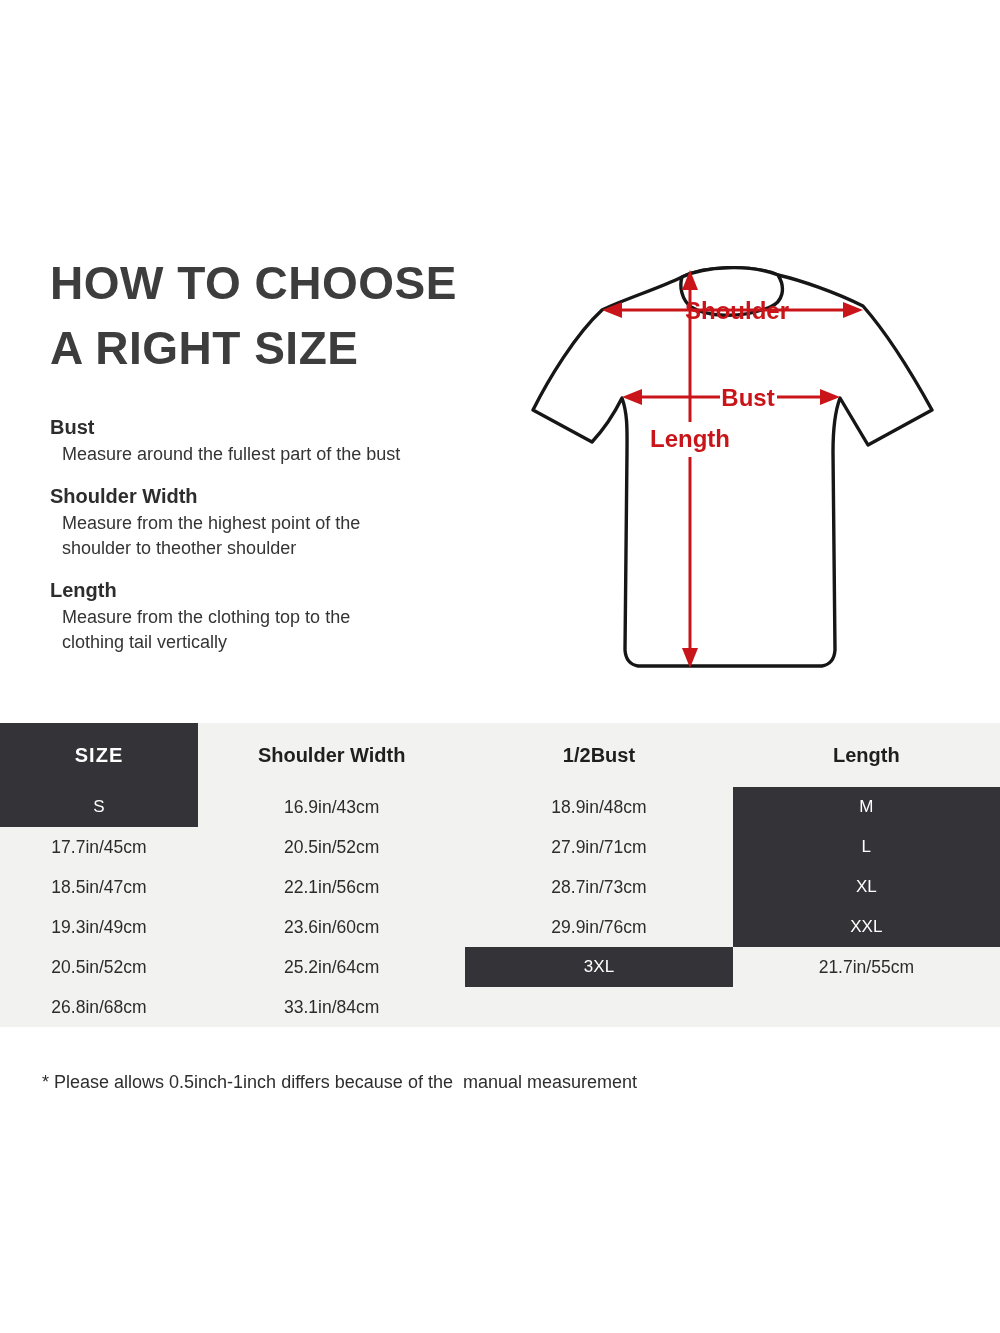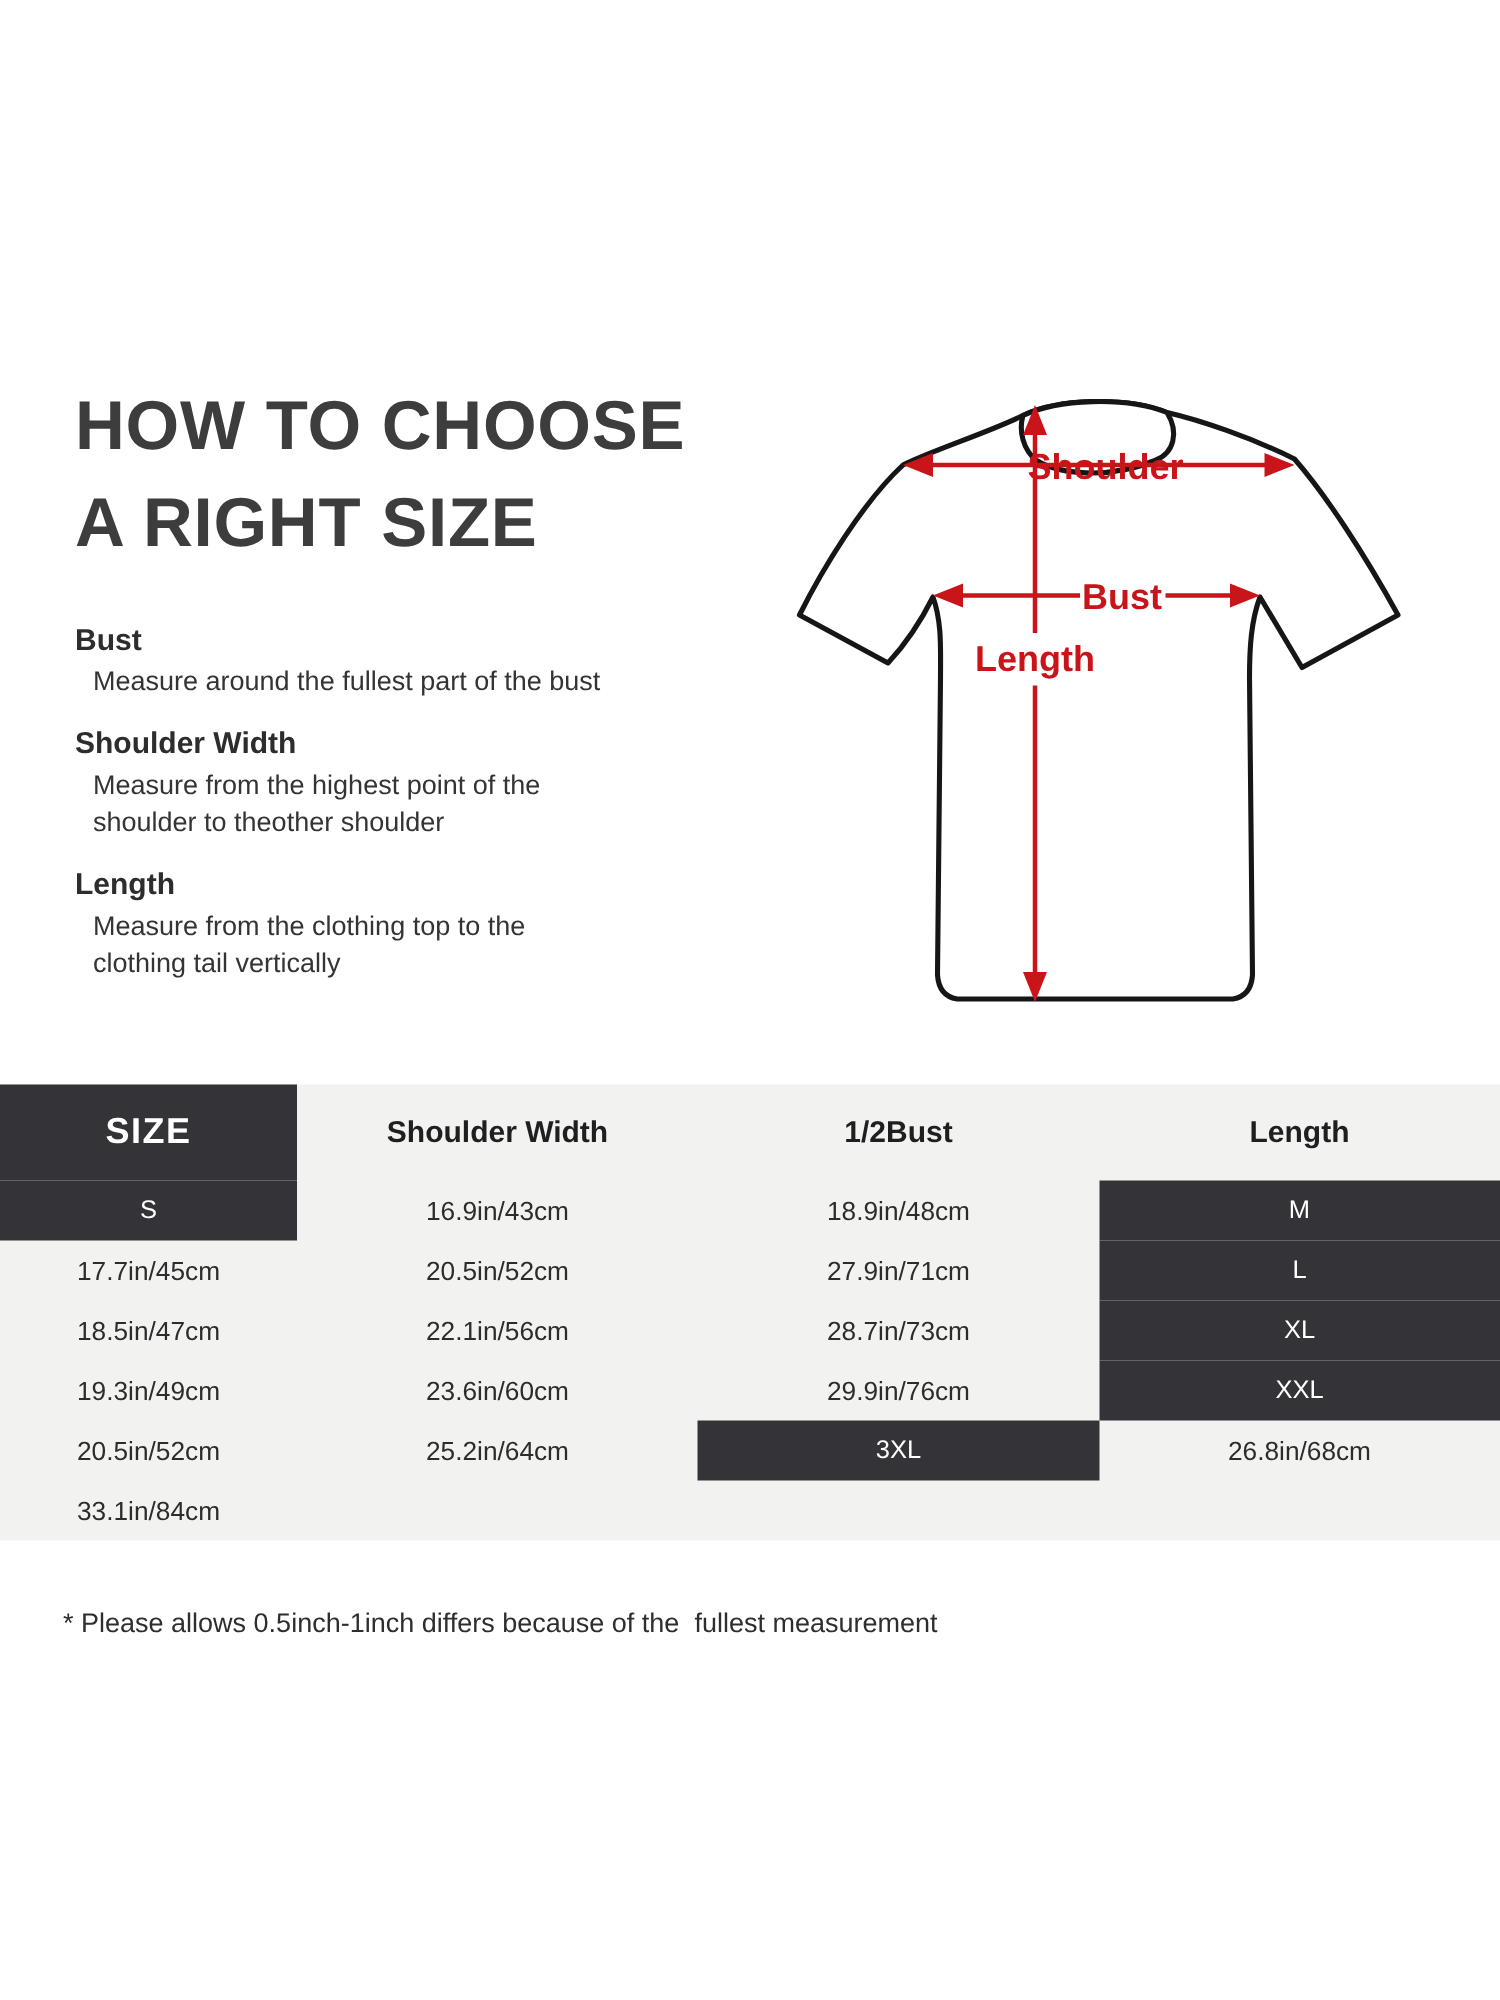"SIZE" .cell.size-col.head { font-size: 24px -> 20px }
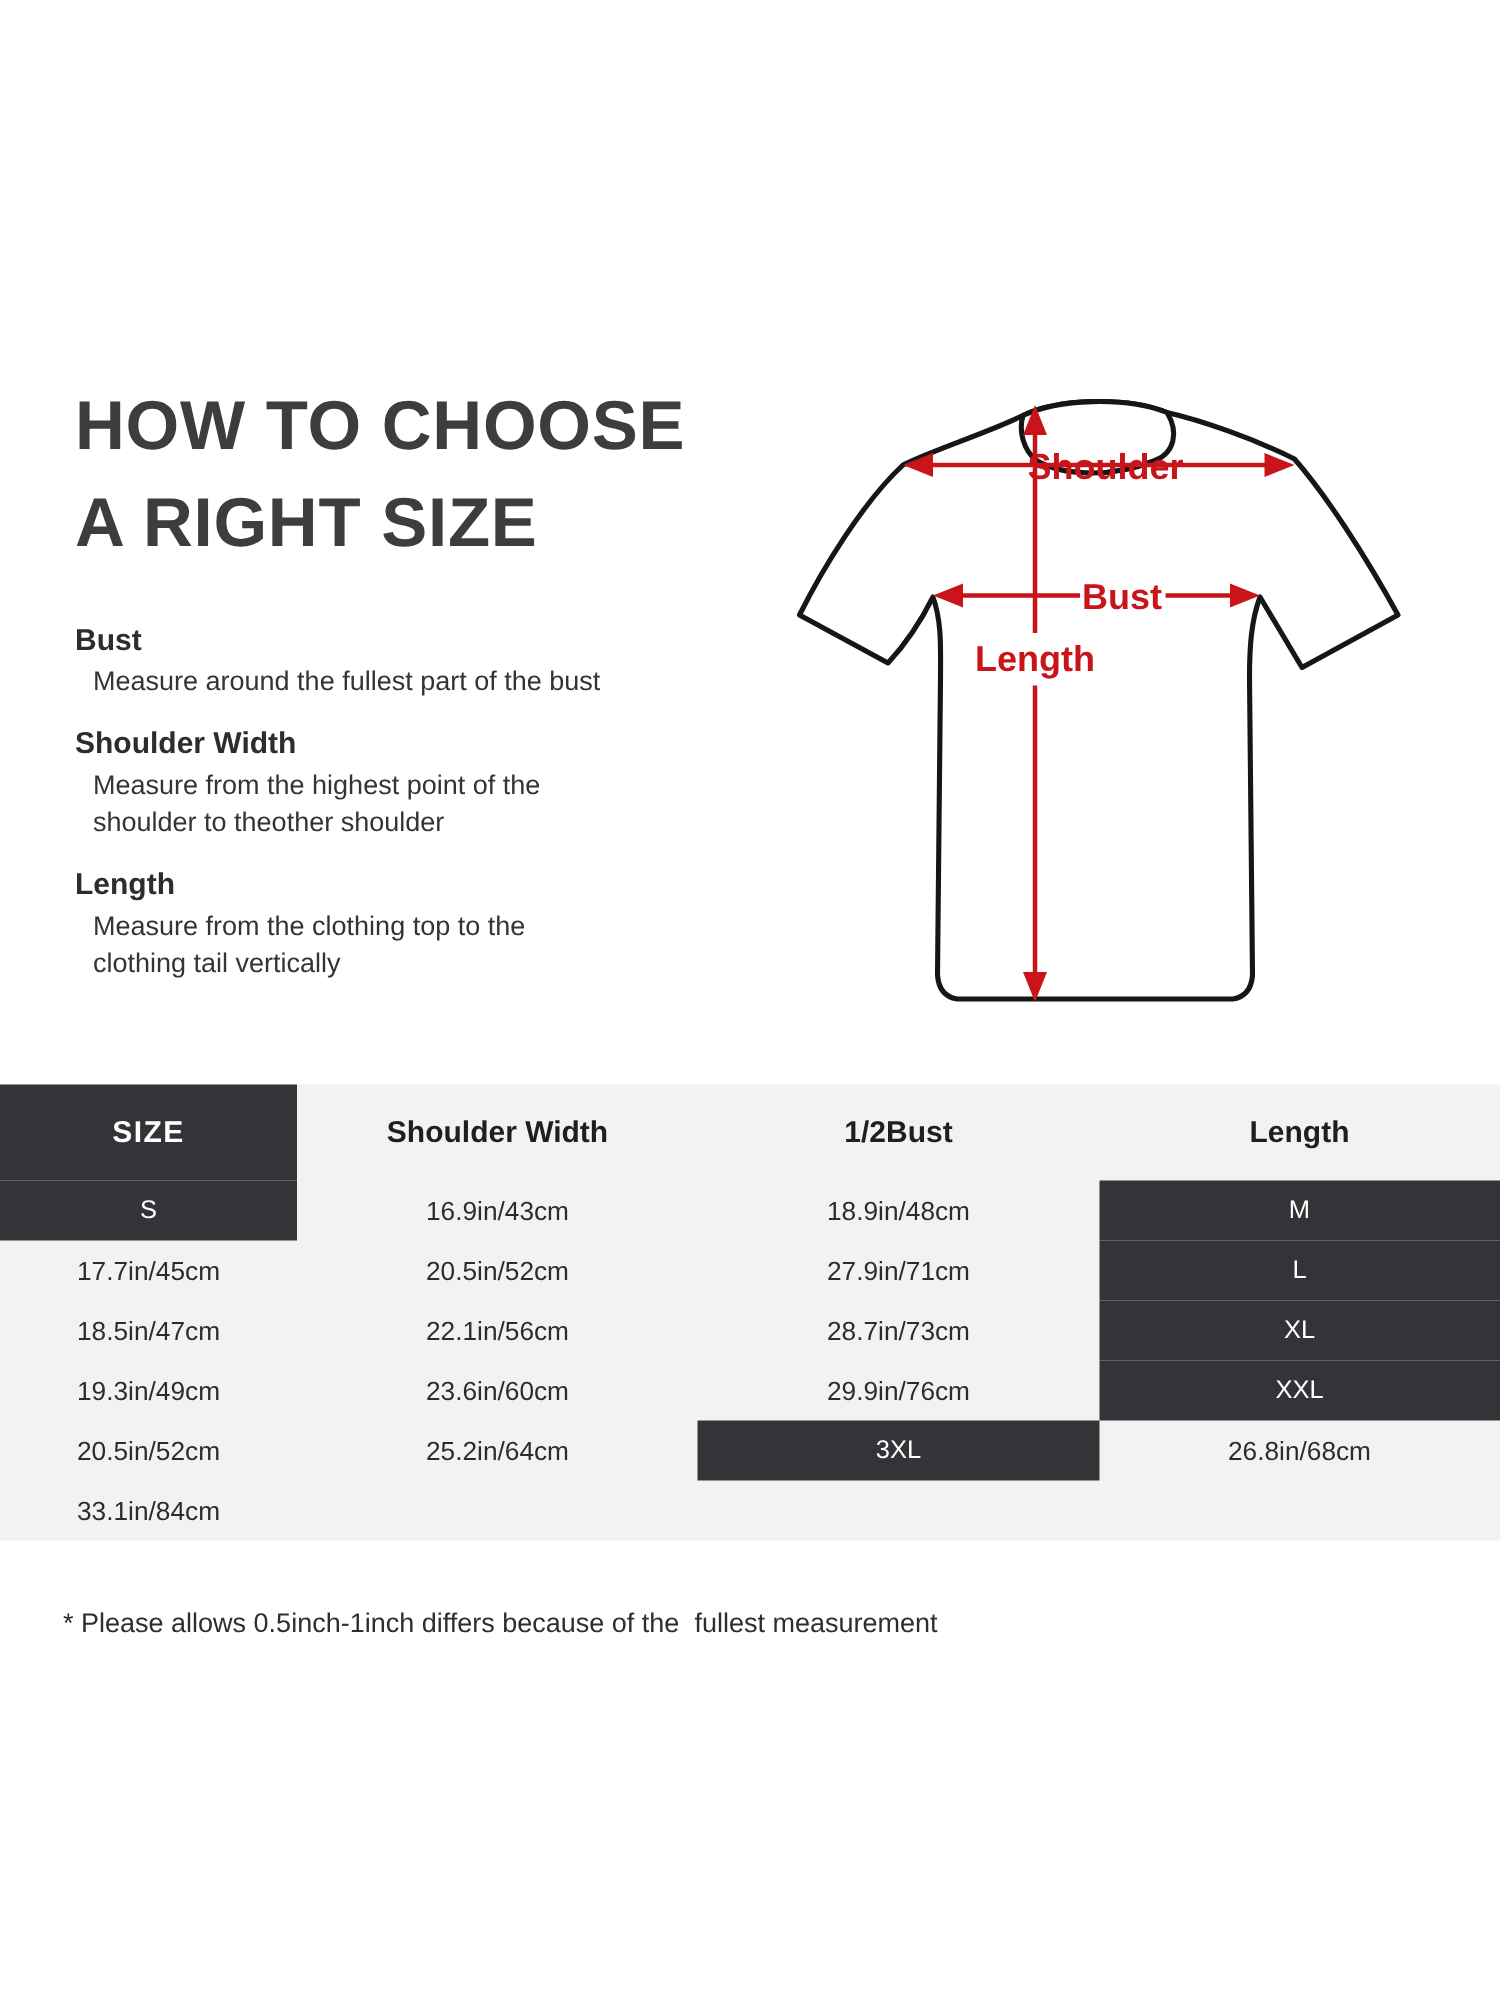"21.7in/55cm" div.cell { html: none -> <div>21.7in/55cm</div> }
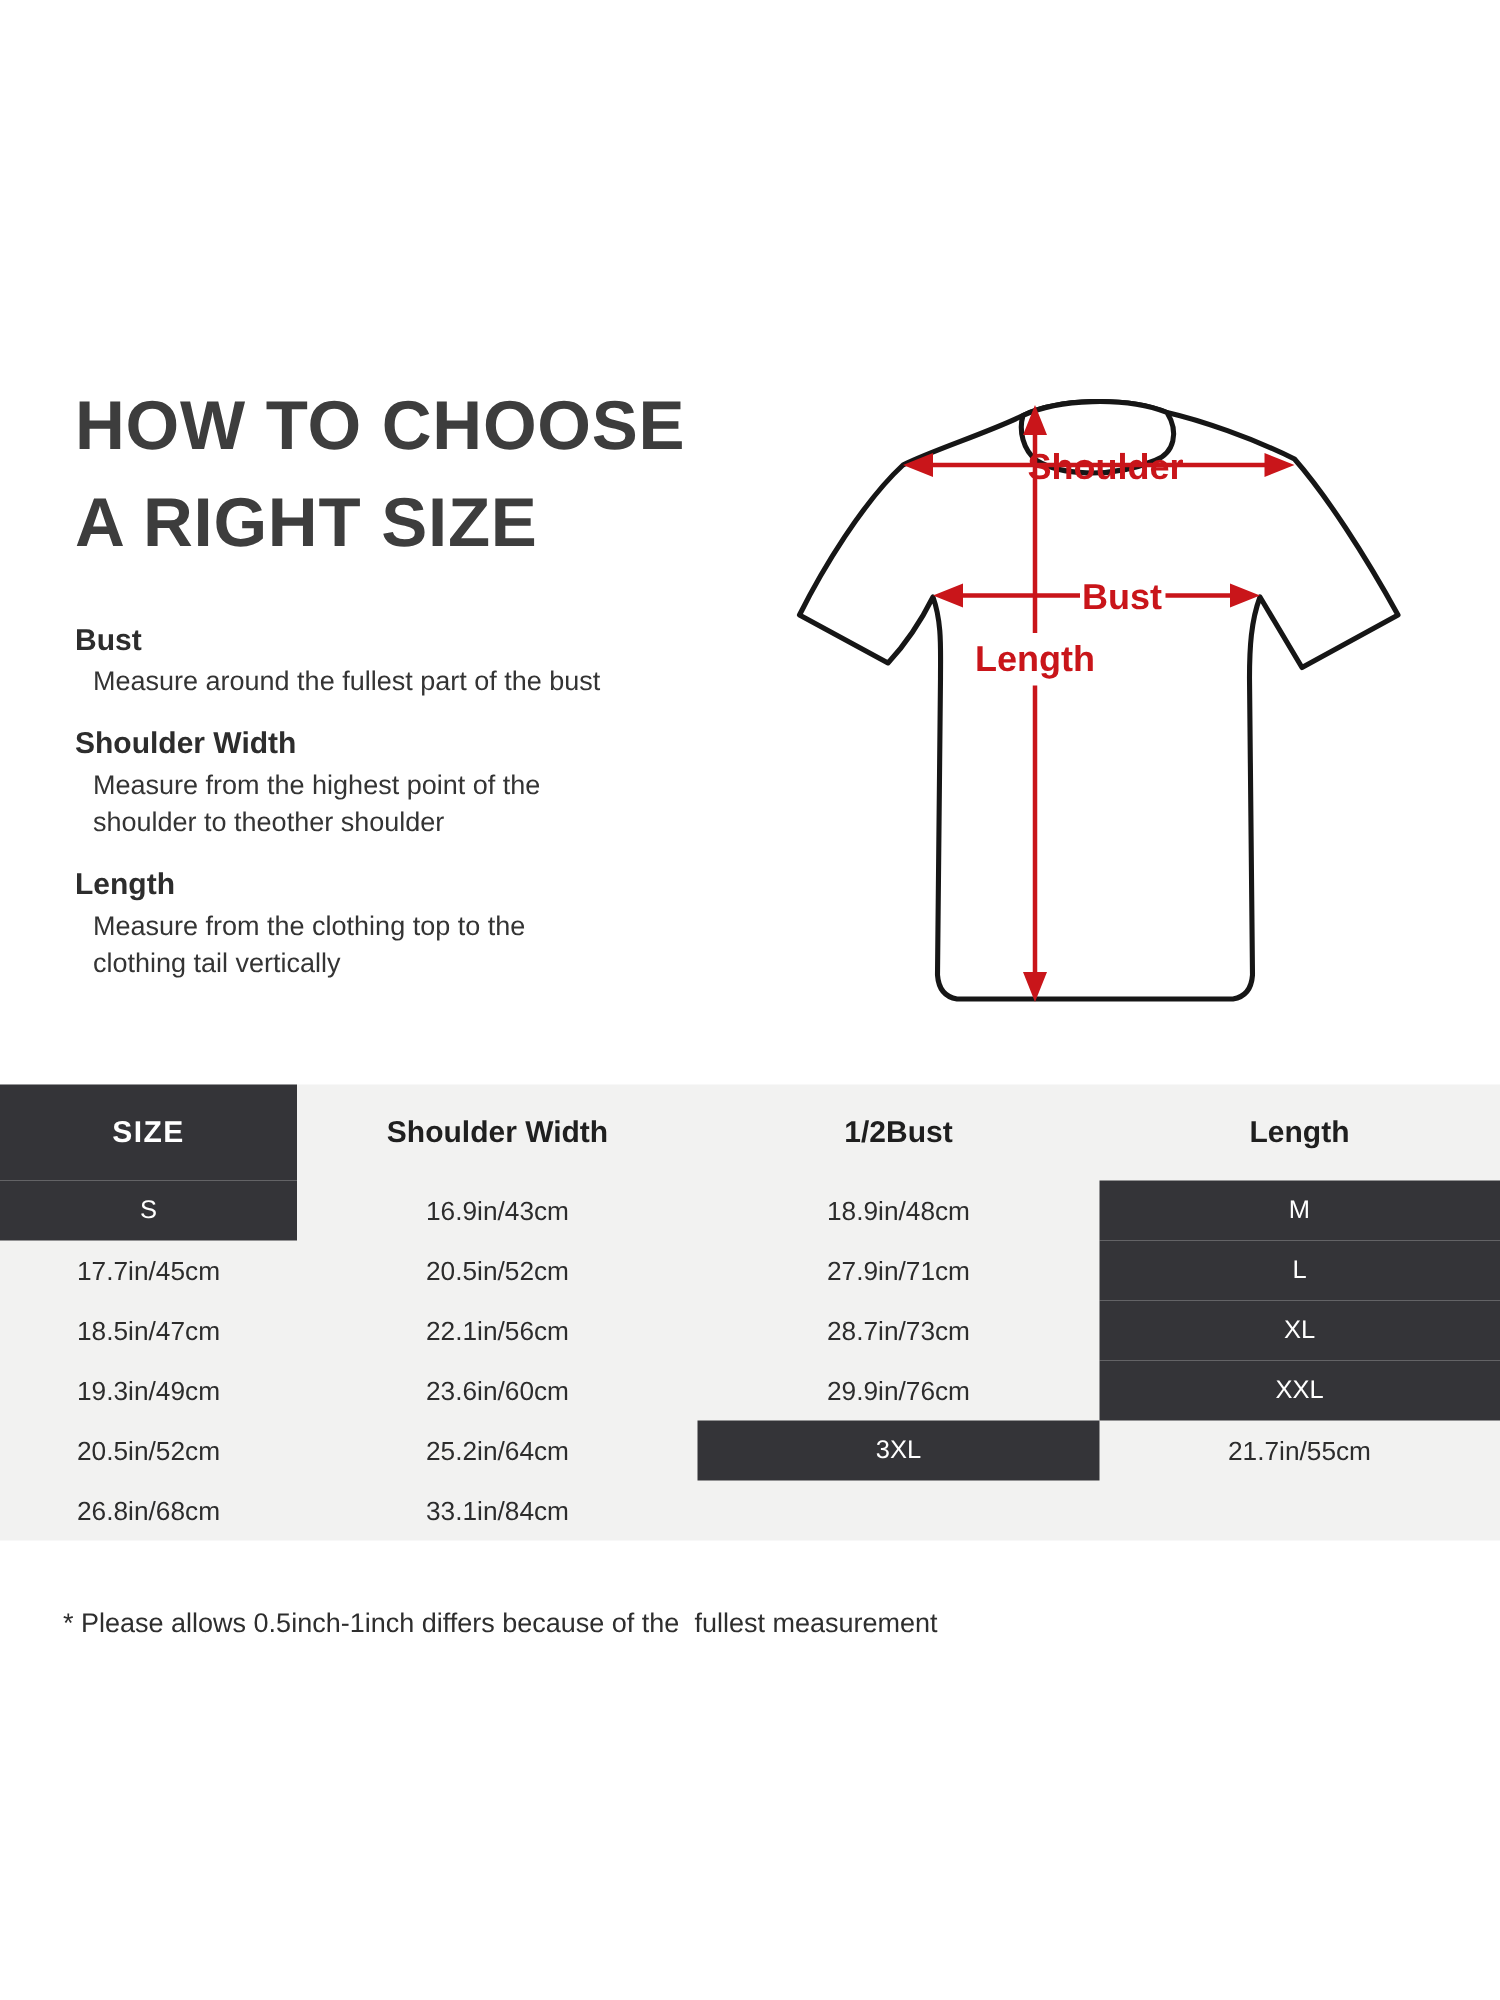"* Please allows 0.5inch-1inch differs" div.footnote { text: fullest -> manual }
